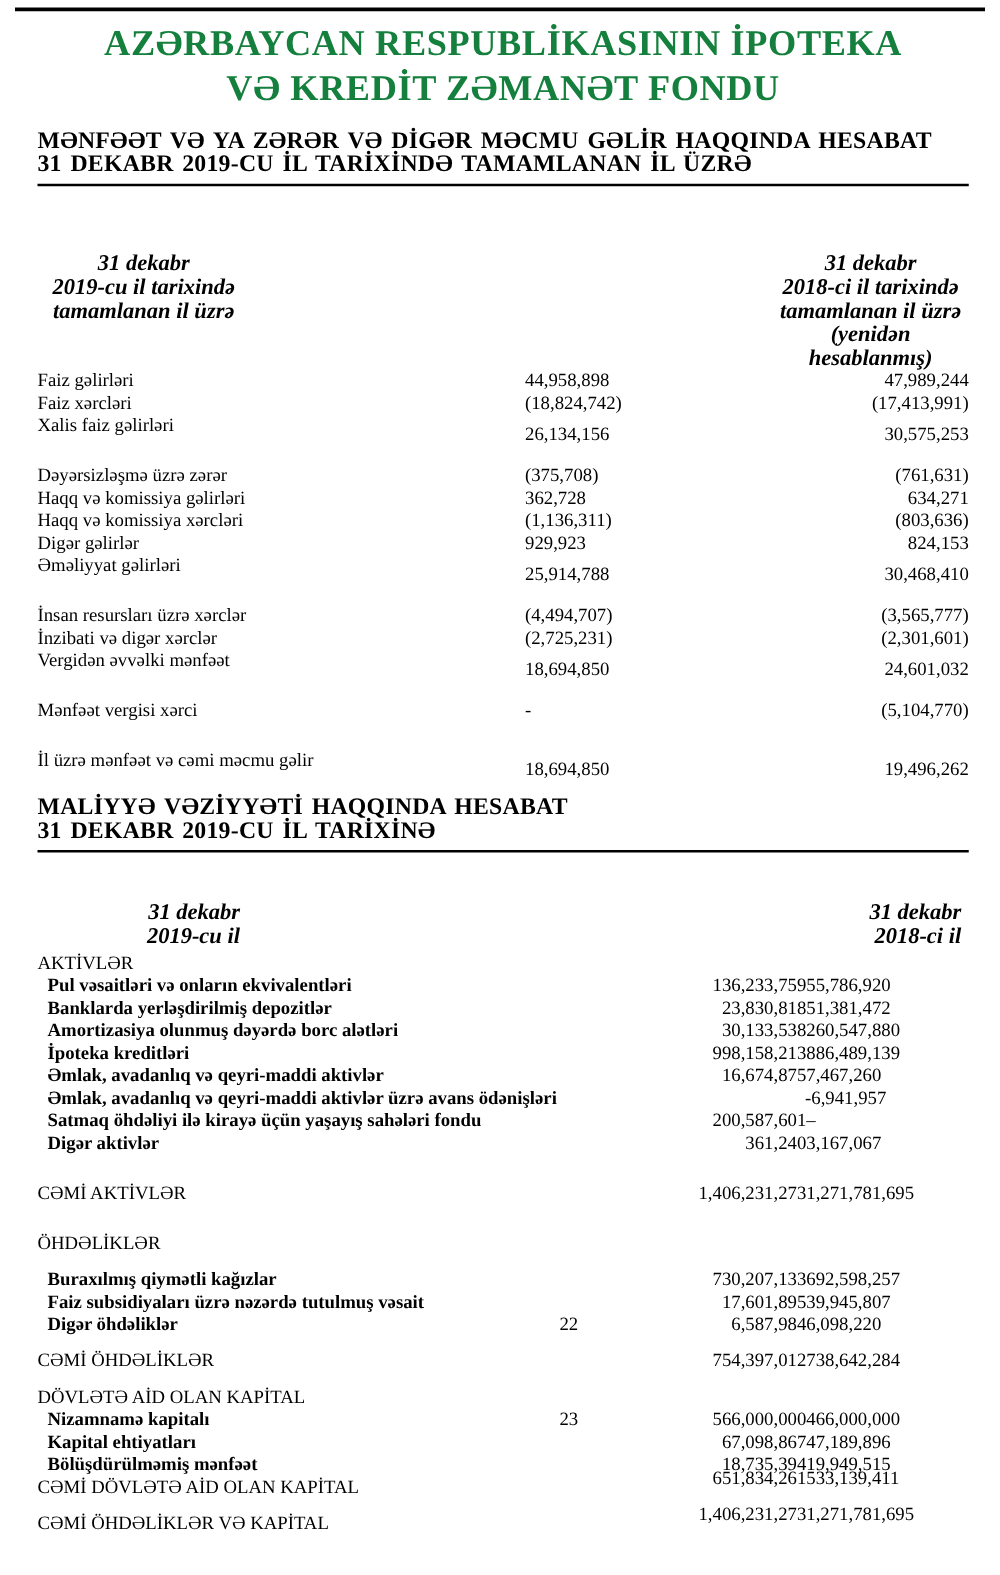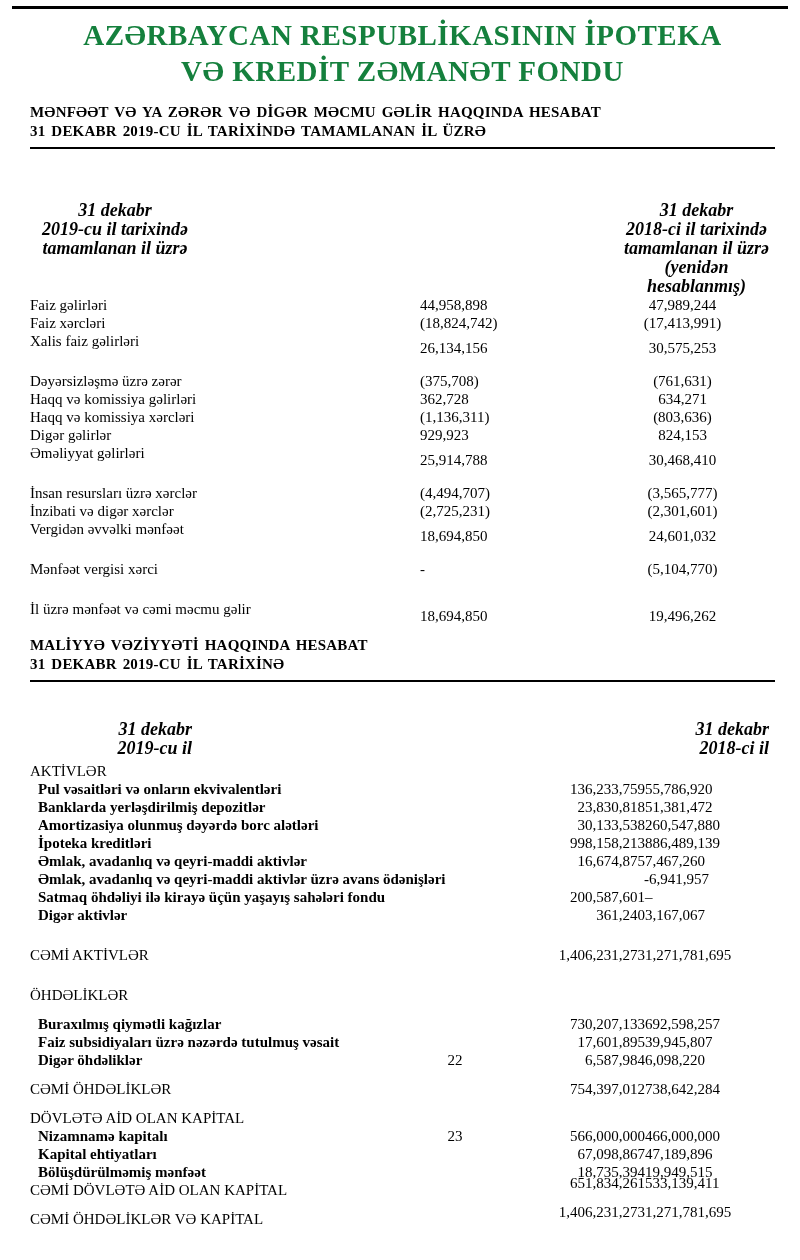"MƏNFƏƏT VƏ YA ZƏRƏR VƏ" .stmt-heading { font-size: 15px -> 19px }
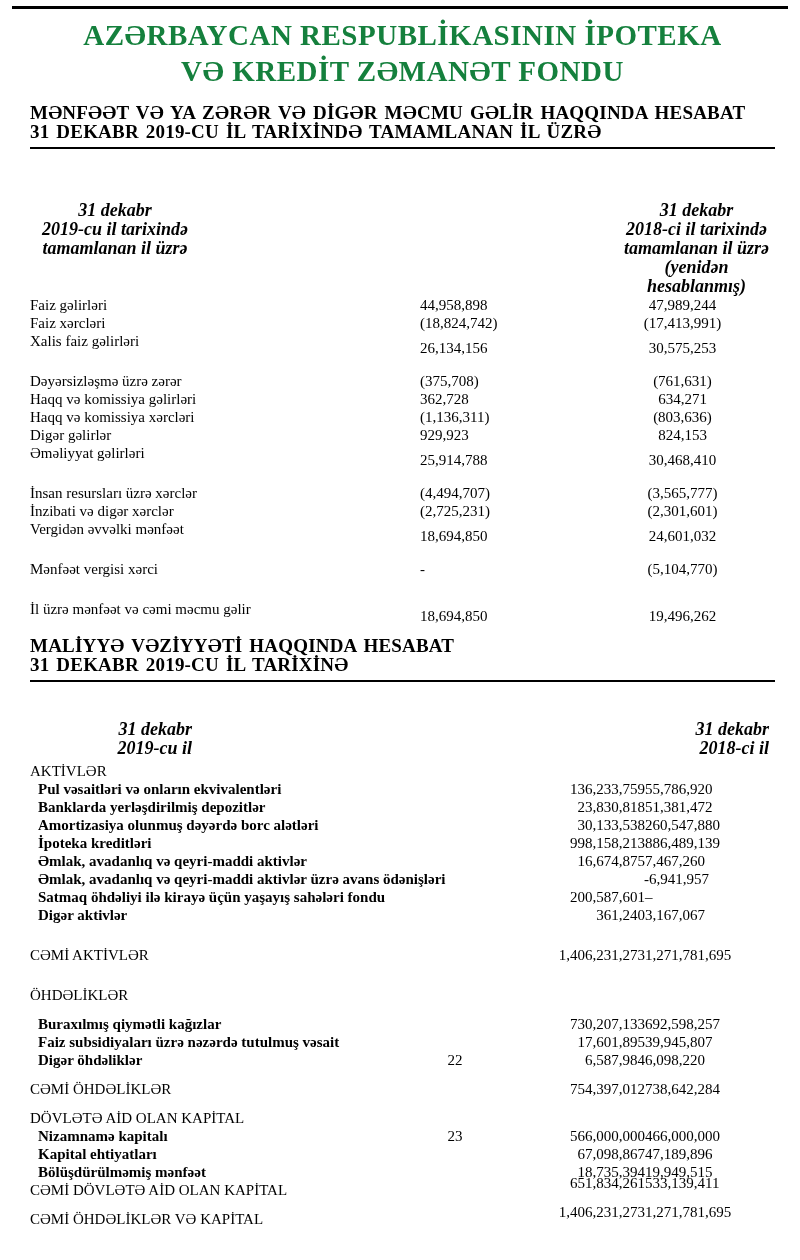"47,989,244" .t1 .c-v2 { text-align: center -> right }
